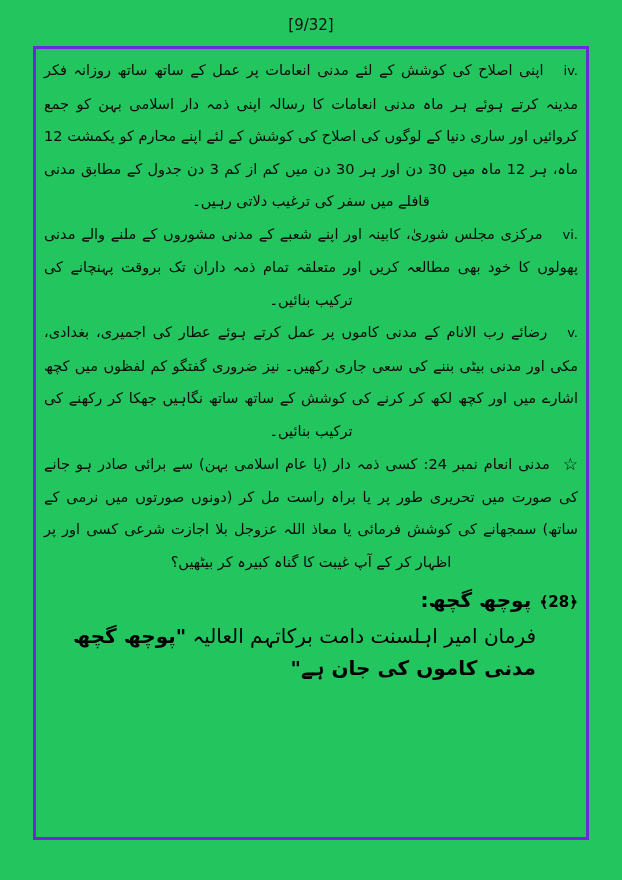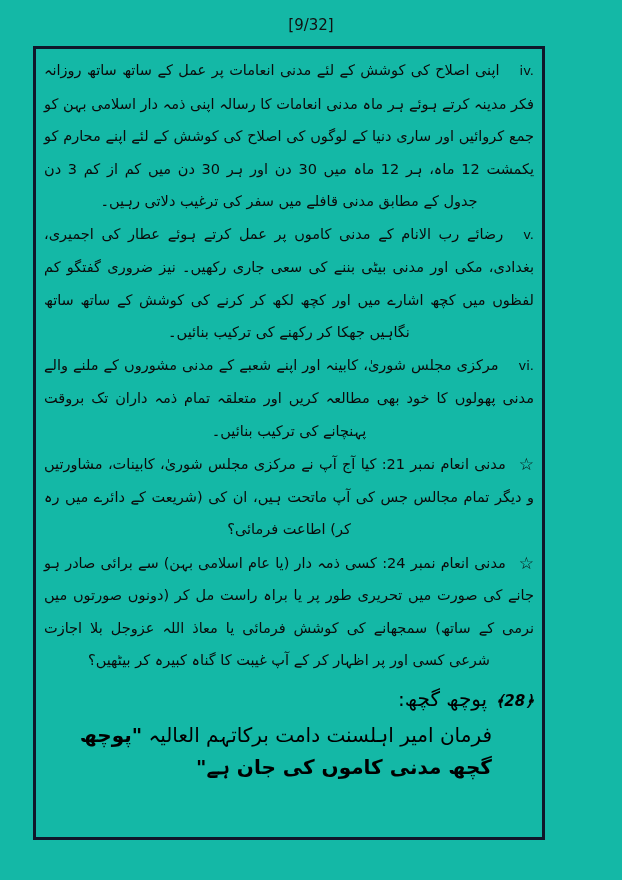"[9/32]" .page { background: #14b8a6 -> #22c55e }
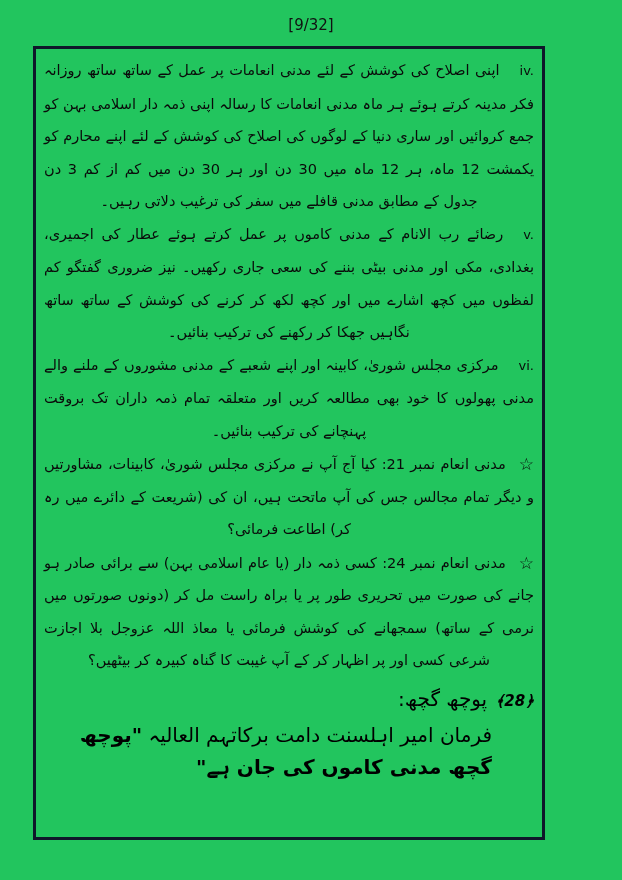"iv.اپنی اصلاح کی کوشش کے" .content-box { border: 3px solid #0f172a -> 3px solid #6d28d9; width: 512px -> 556px }
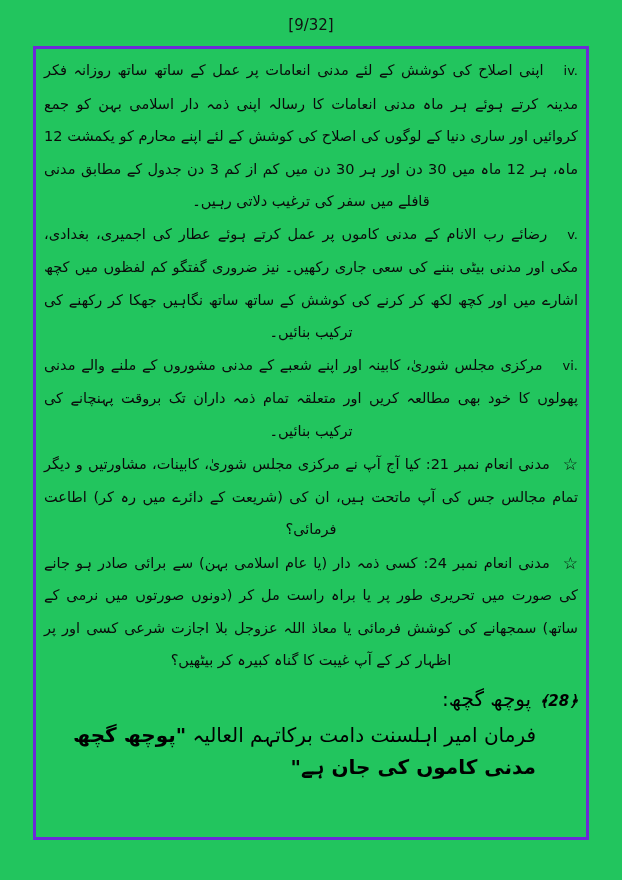"v.رضائے رب الانام کے مدنی" p.li { order: before "vi.مرکزی مجلس شوریٰ، کابینہ اور" -> after "vi.مرکزی مجلس شوریٰ، کابینہ اور" }
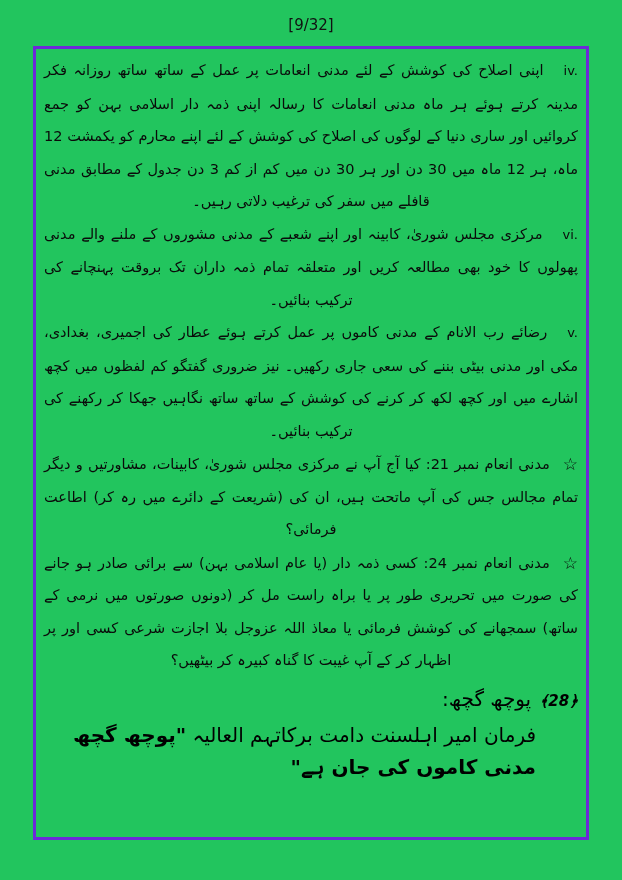"☆مدنی انعام نمبر 21: کیا" p.li { html: <p><span>☆</span><span>مدنی انعام نمبر 21: کیا آج آپ نے مرکزی مجلس شوریٰ، کابینات، مشاورتیں و دیگر تمام مجالس جس کی آپ ماتحت ہیں، ان کی (شریعت کے دائرے میں رہ کر) اطاعت فرمائی؟</span></p> -> none }
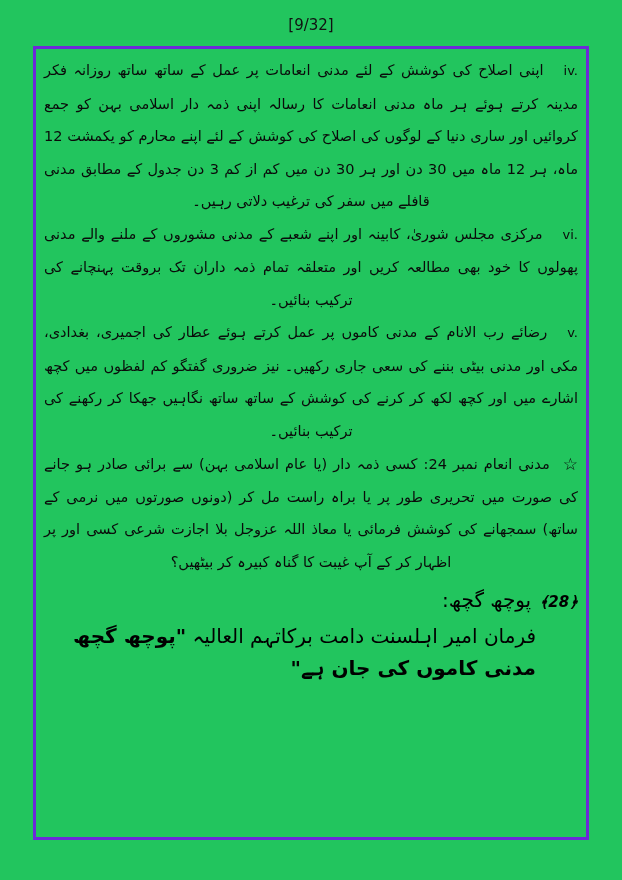"پوچھ گچھ:" .heading-title { font-weight: normal -> bold }
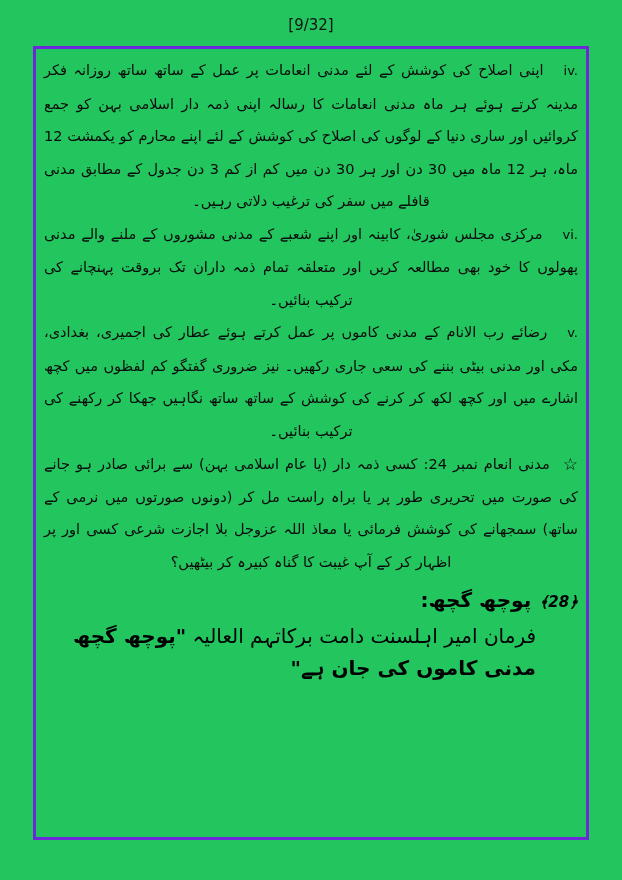"﴿28﴾" .ornament { font-style: italic -> none }
